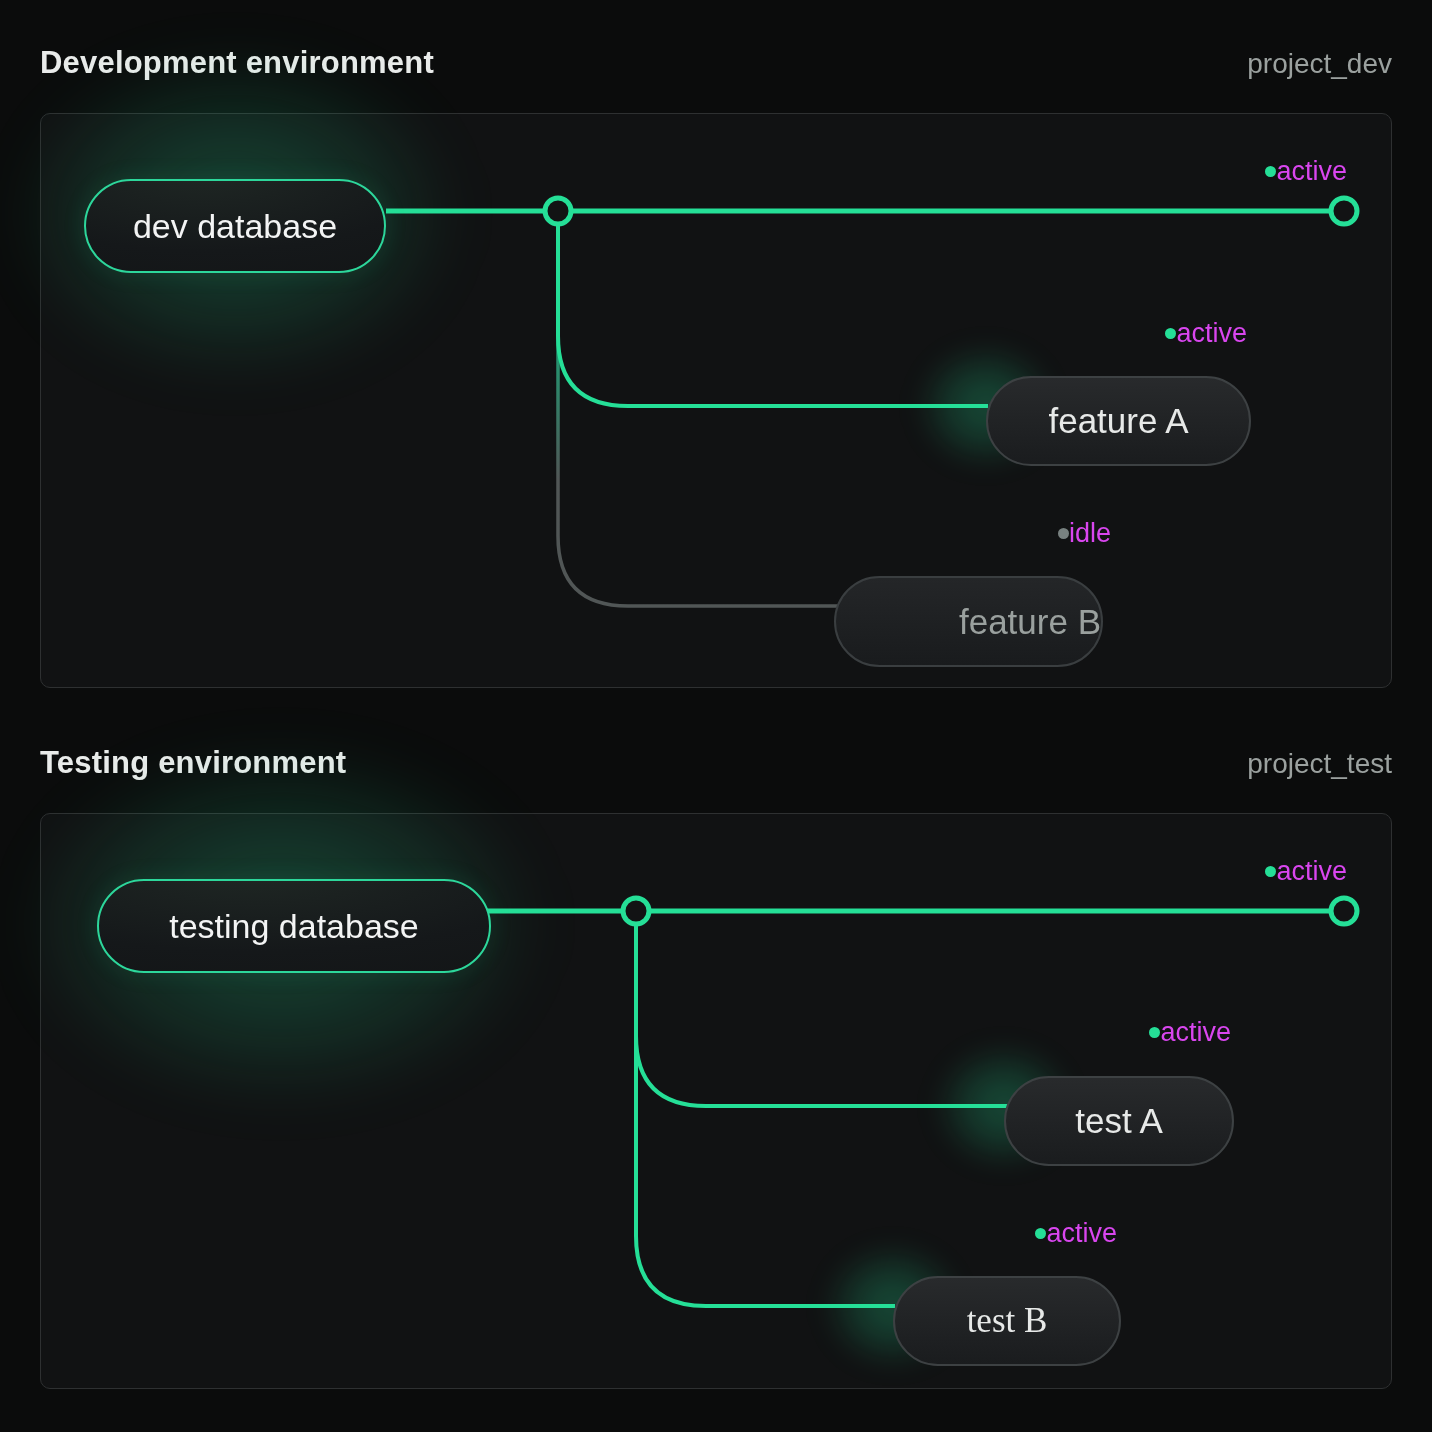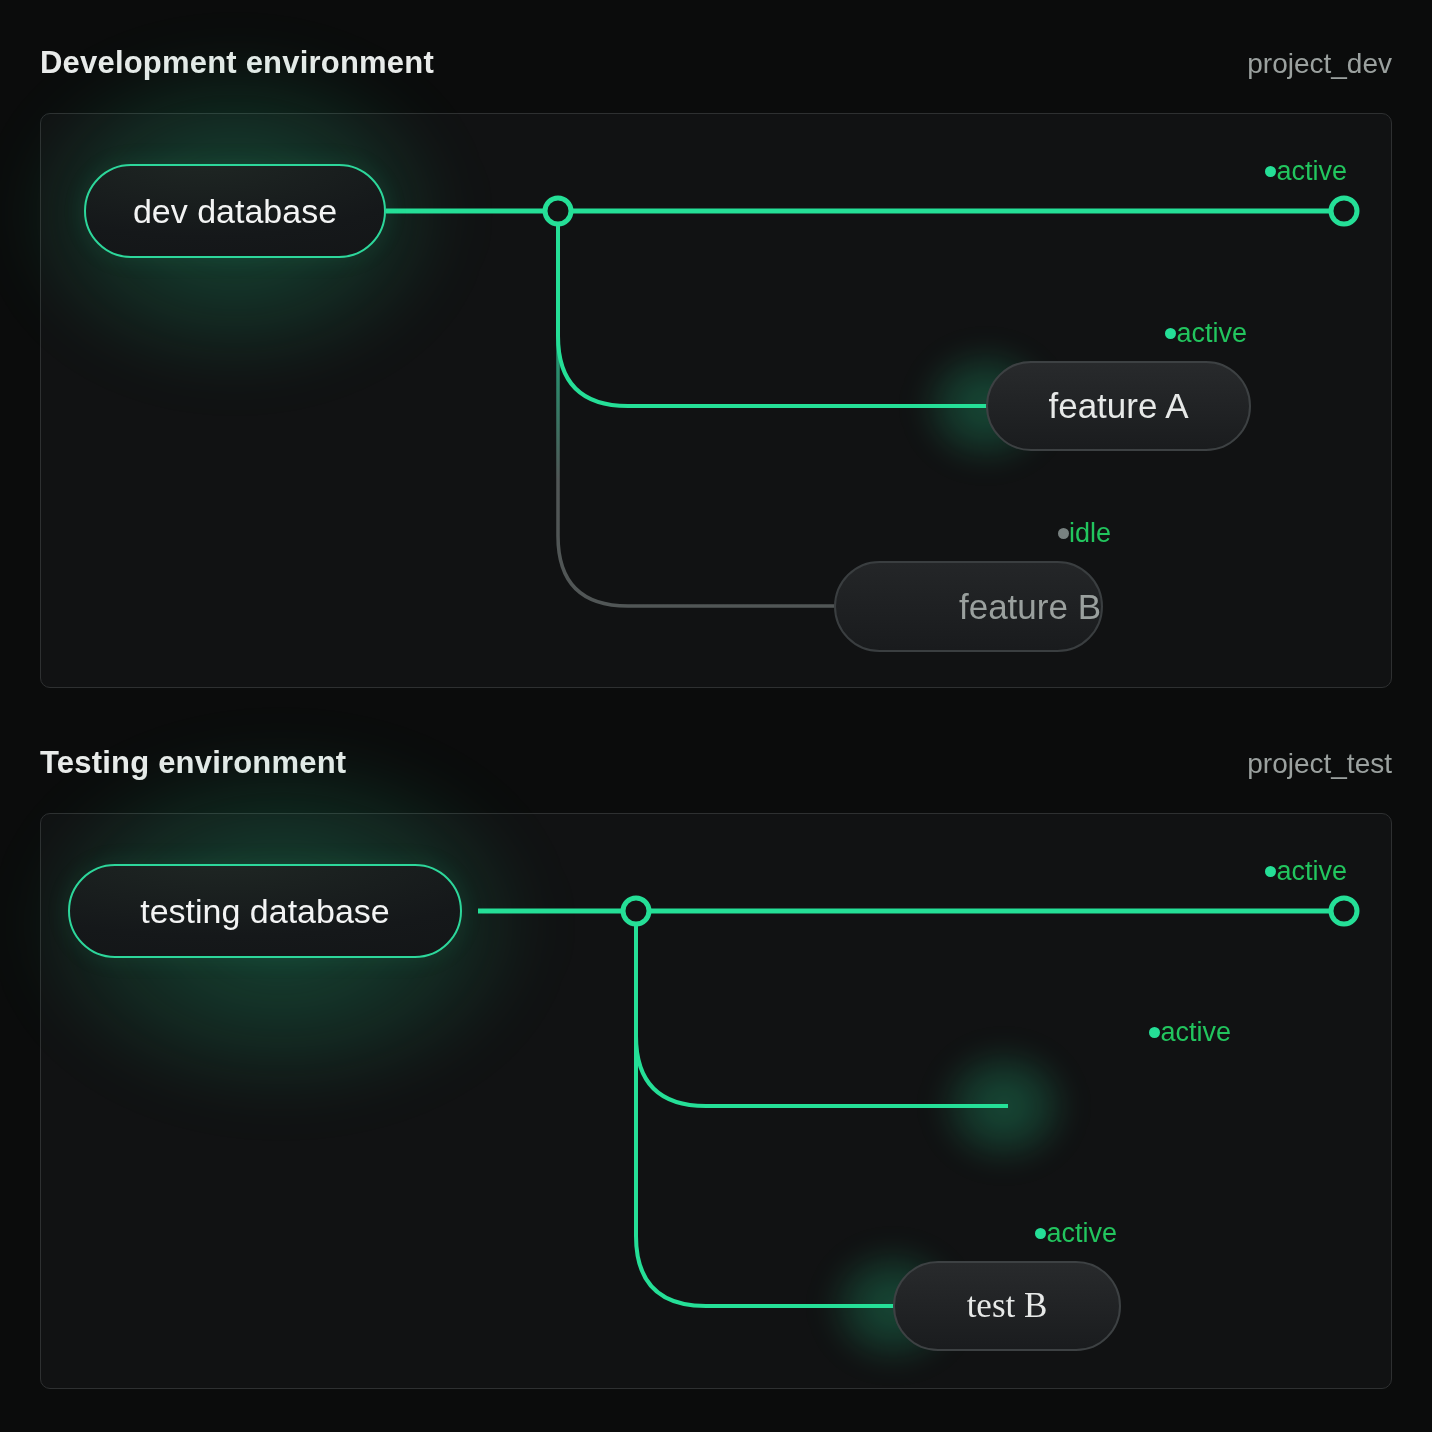"active" .status { color: #22c55e -> #d946ef }
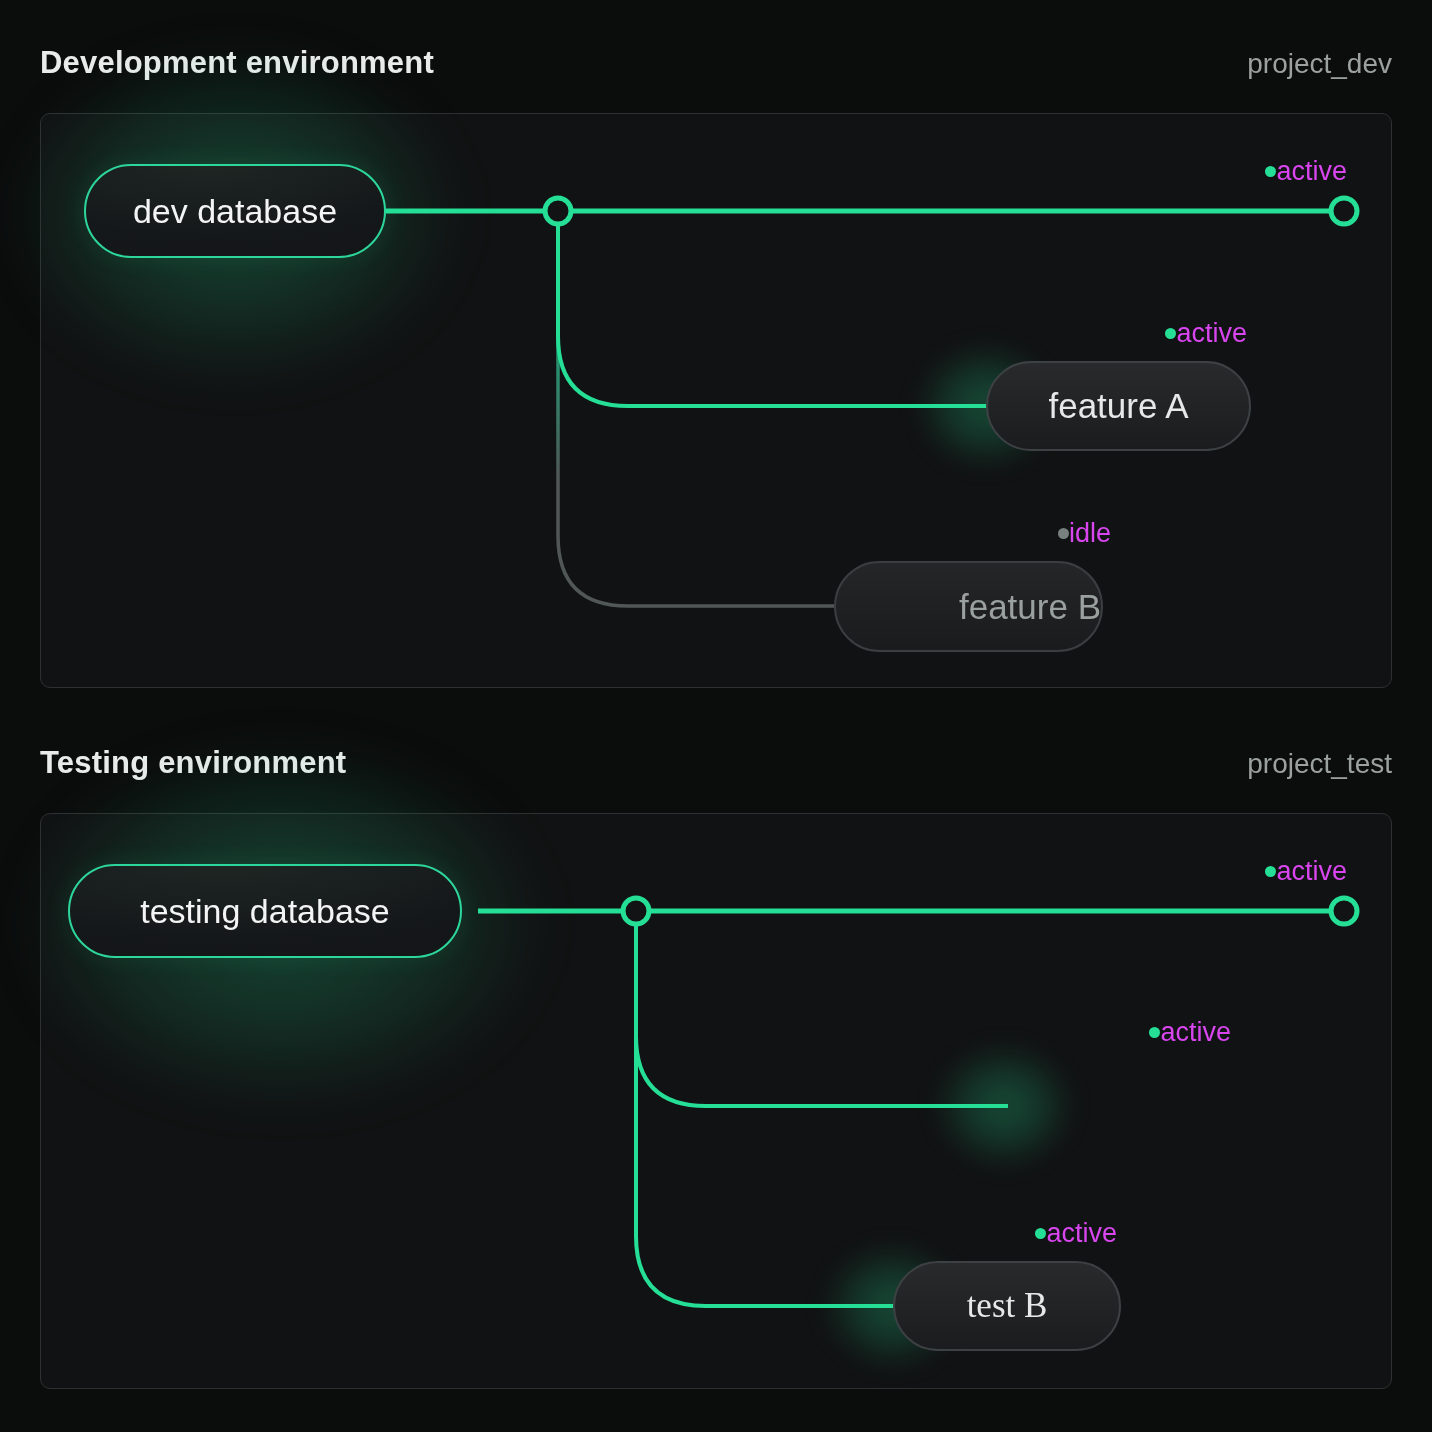"dev database" .pill { margin-top: none -> 15px }
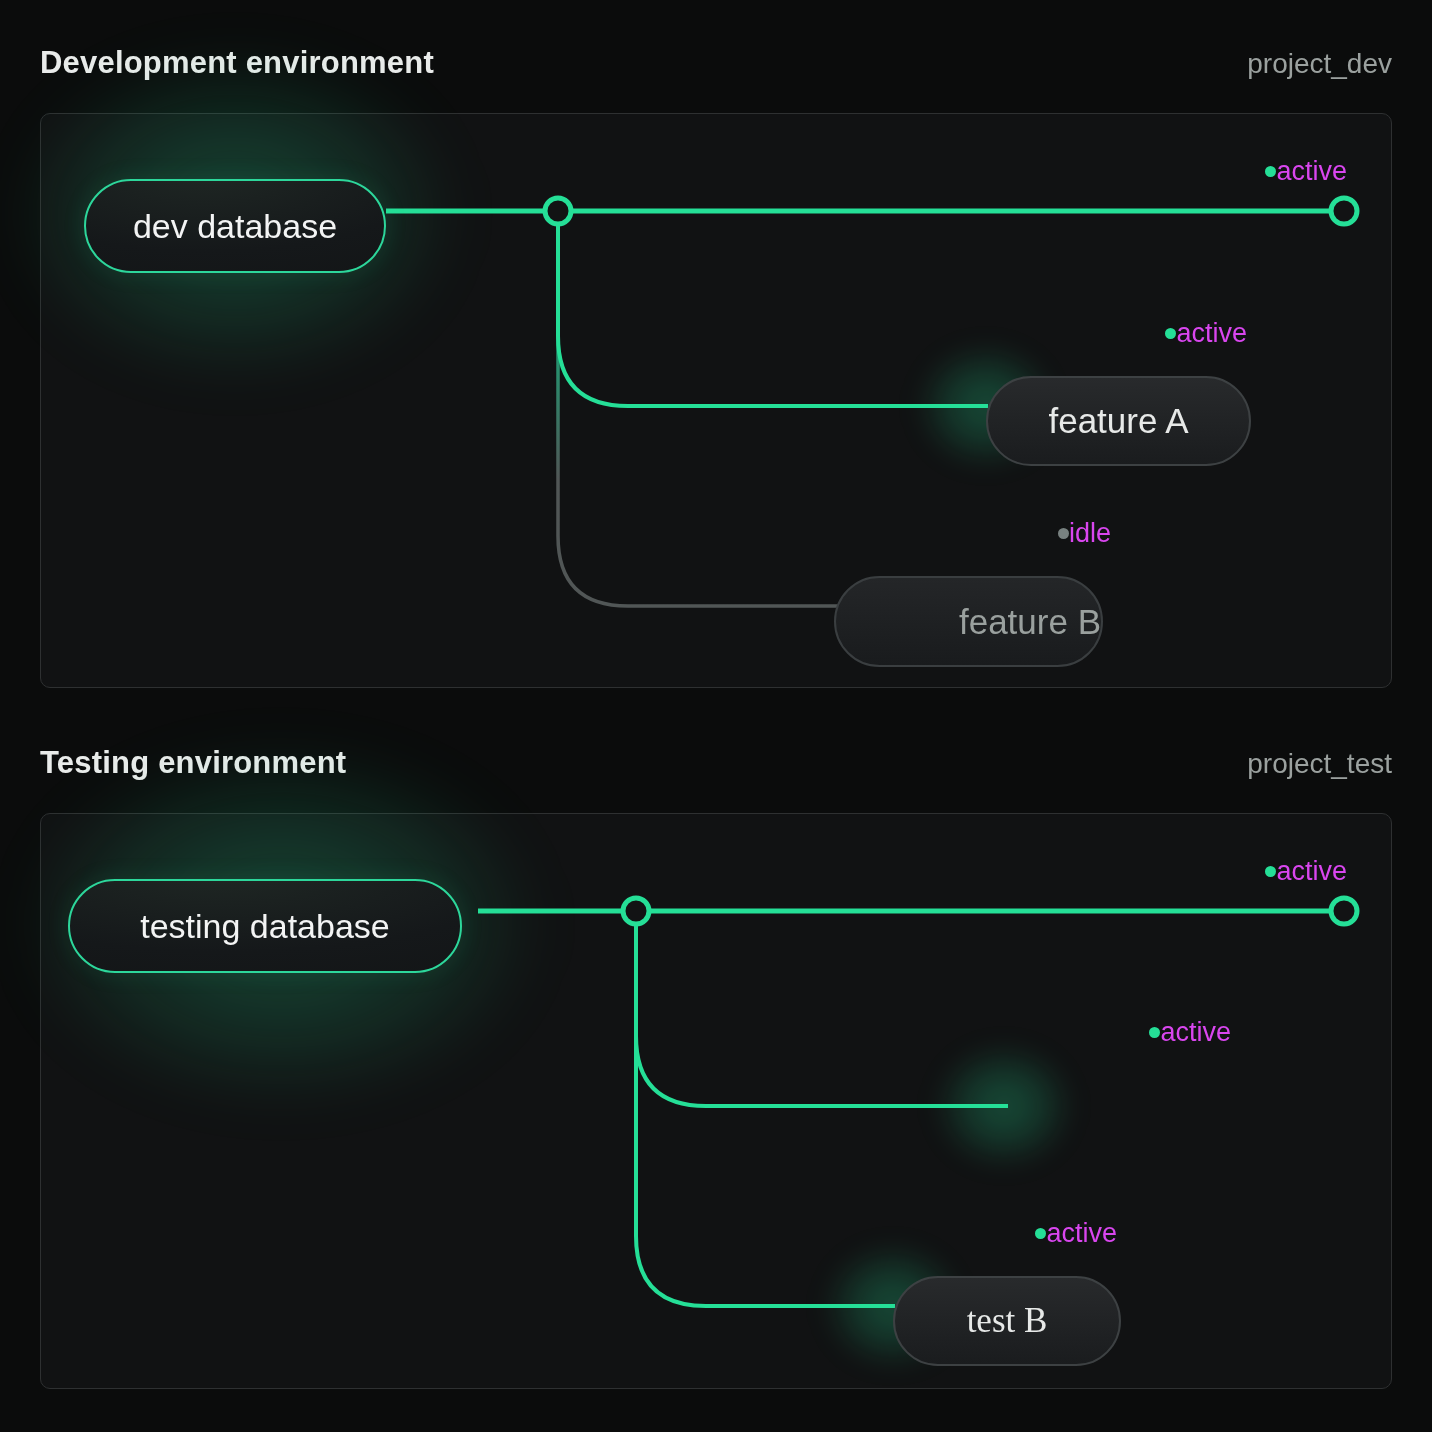"testing database" div.pill { left: 27px -> 56px }
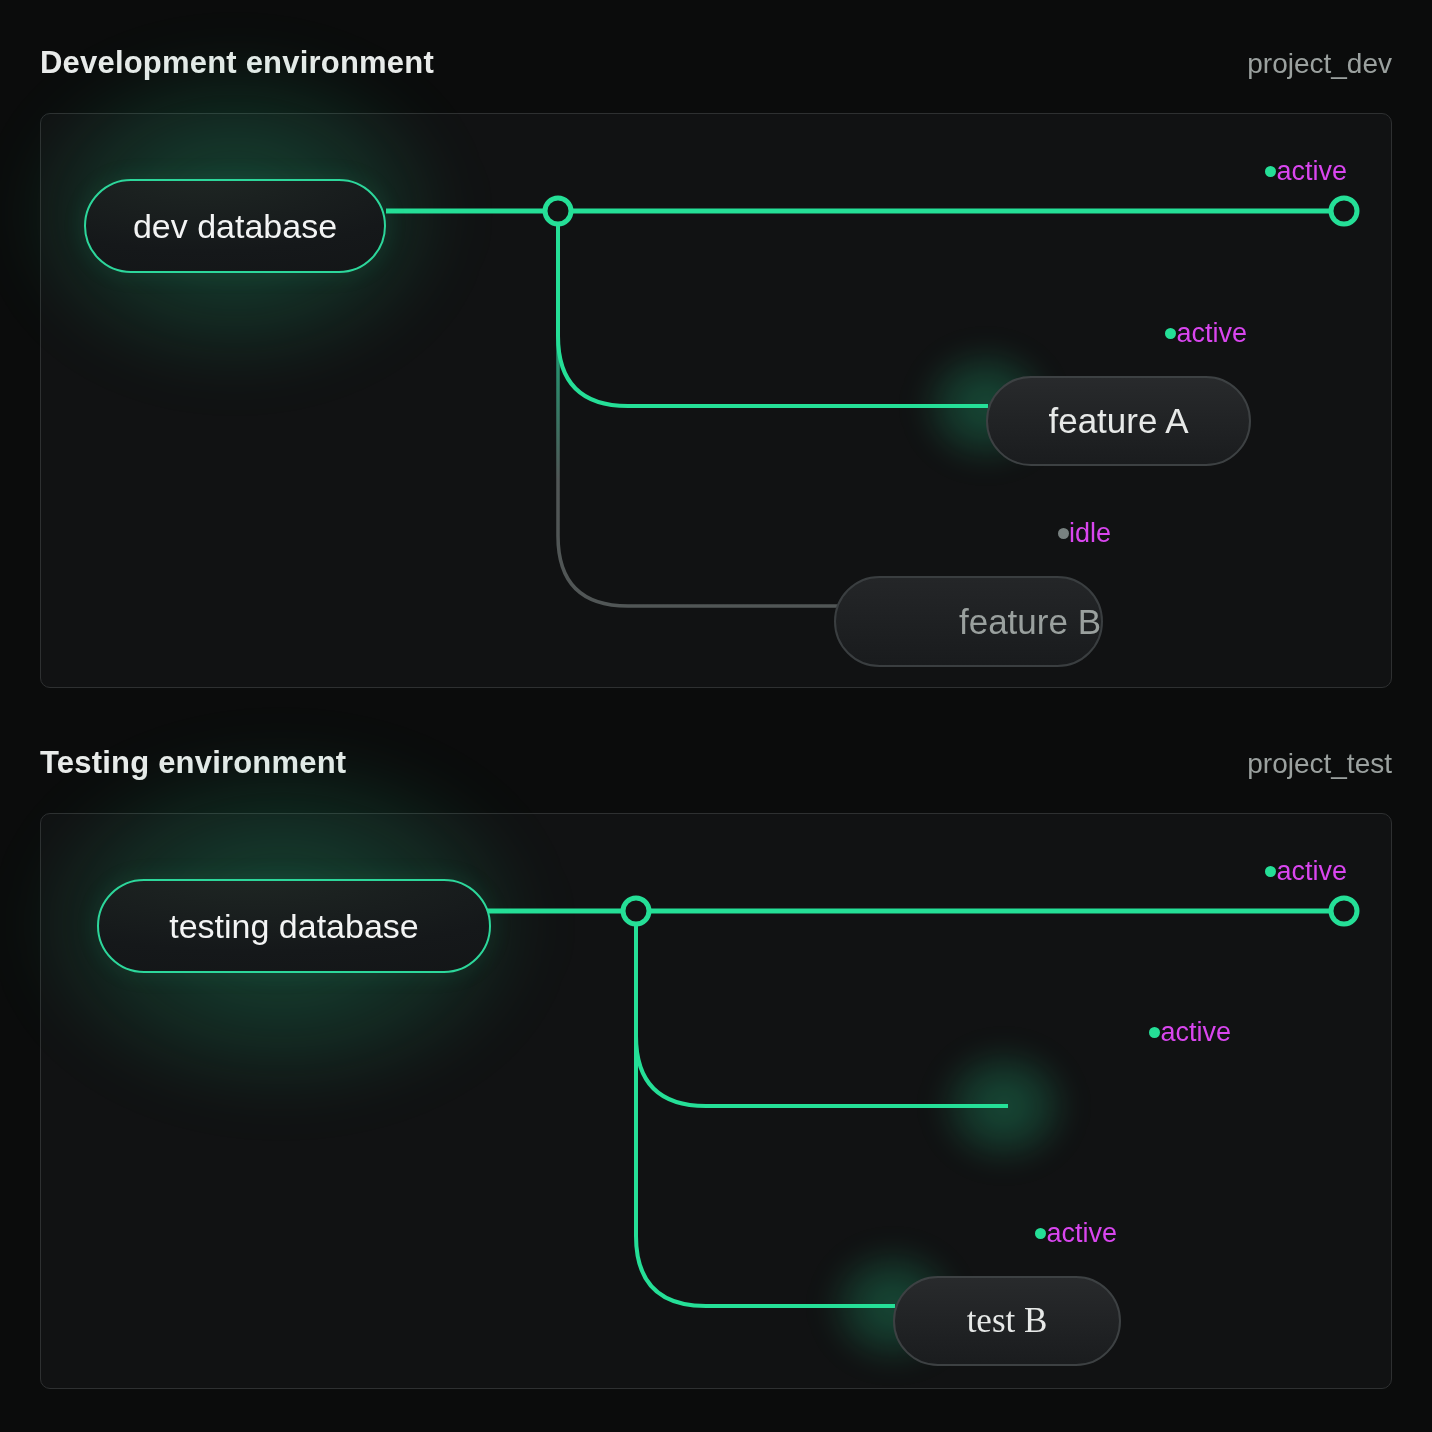"test A" div.pill { html: none -> <div> <span>test A</span> </div> }
